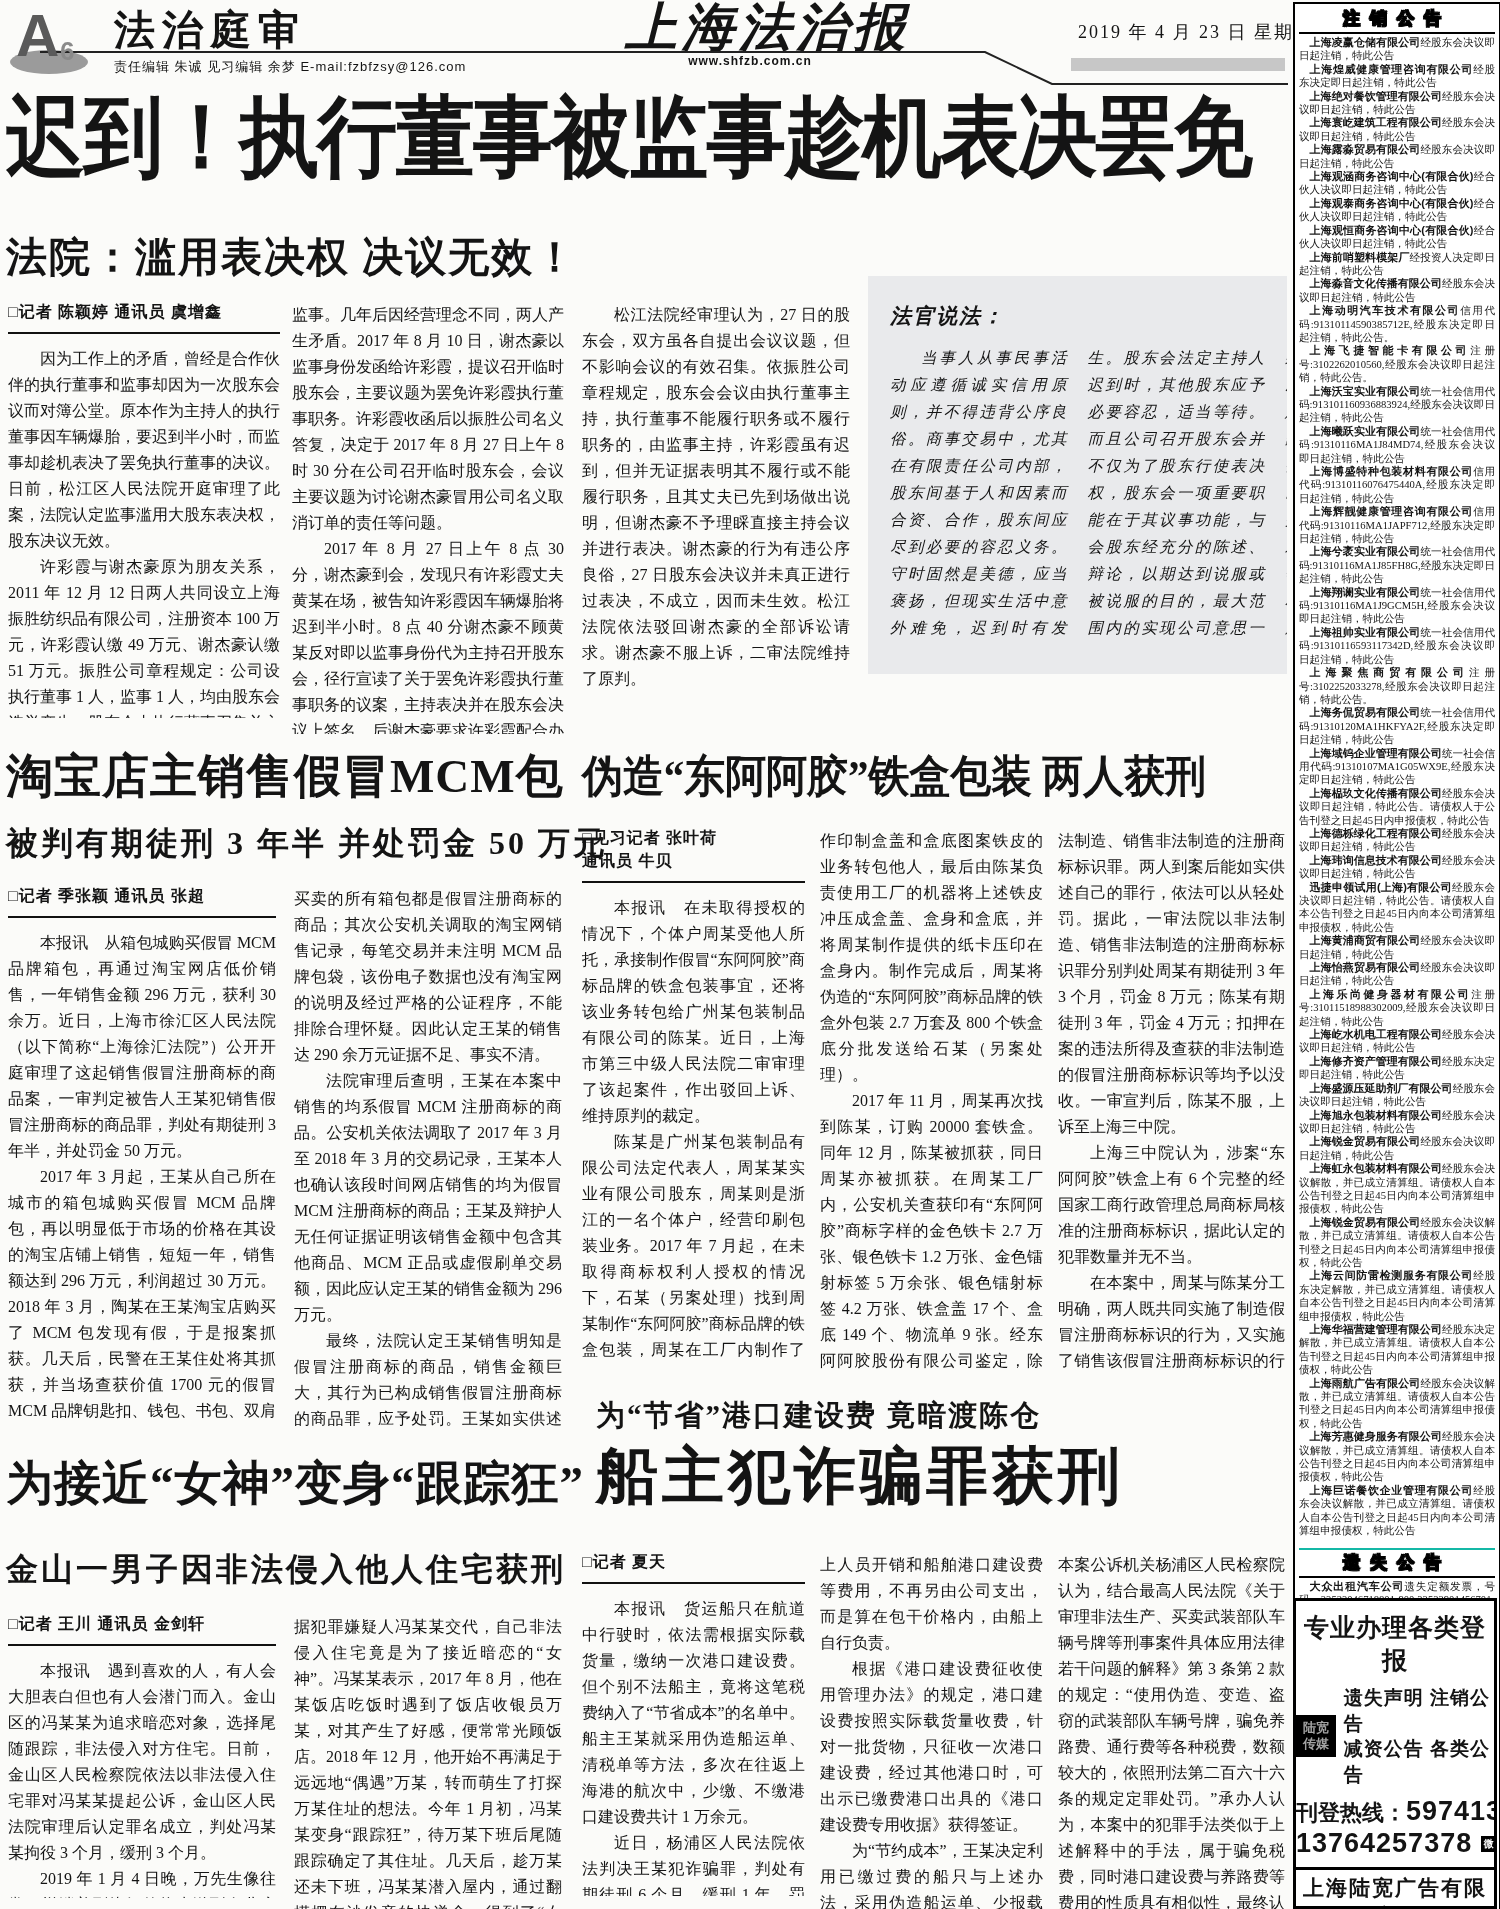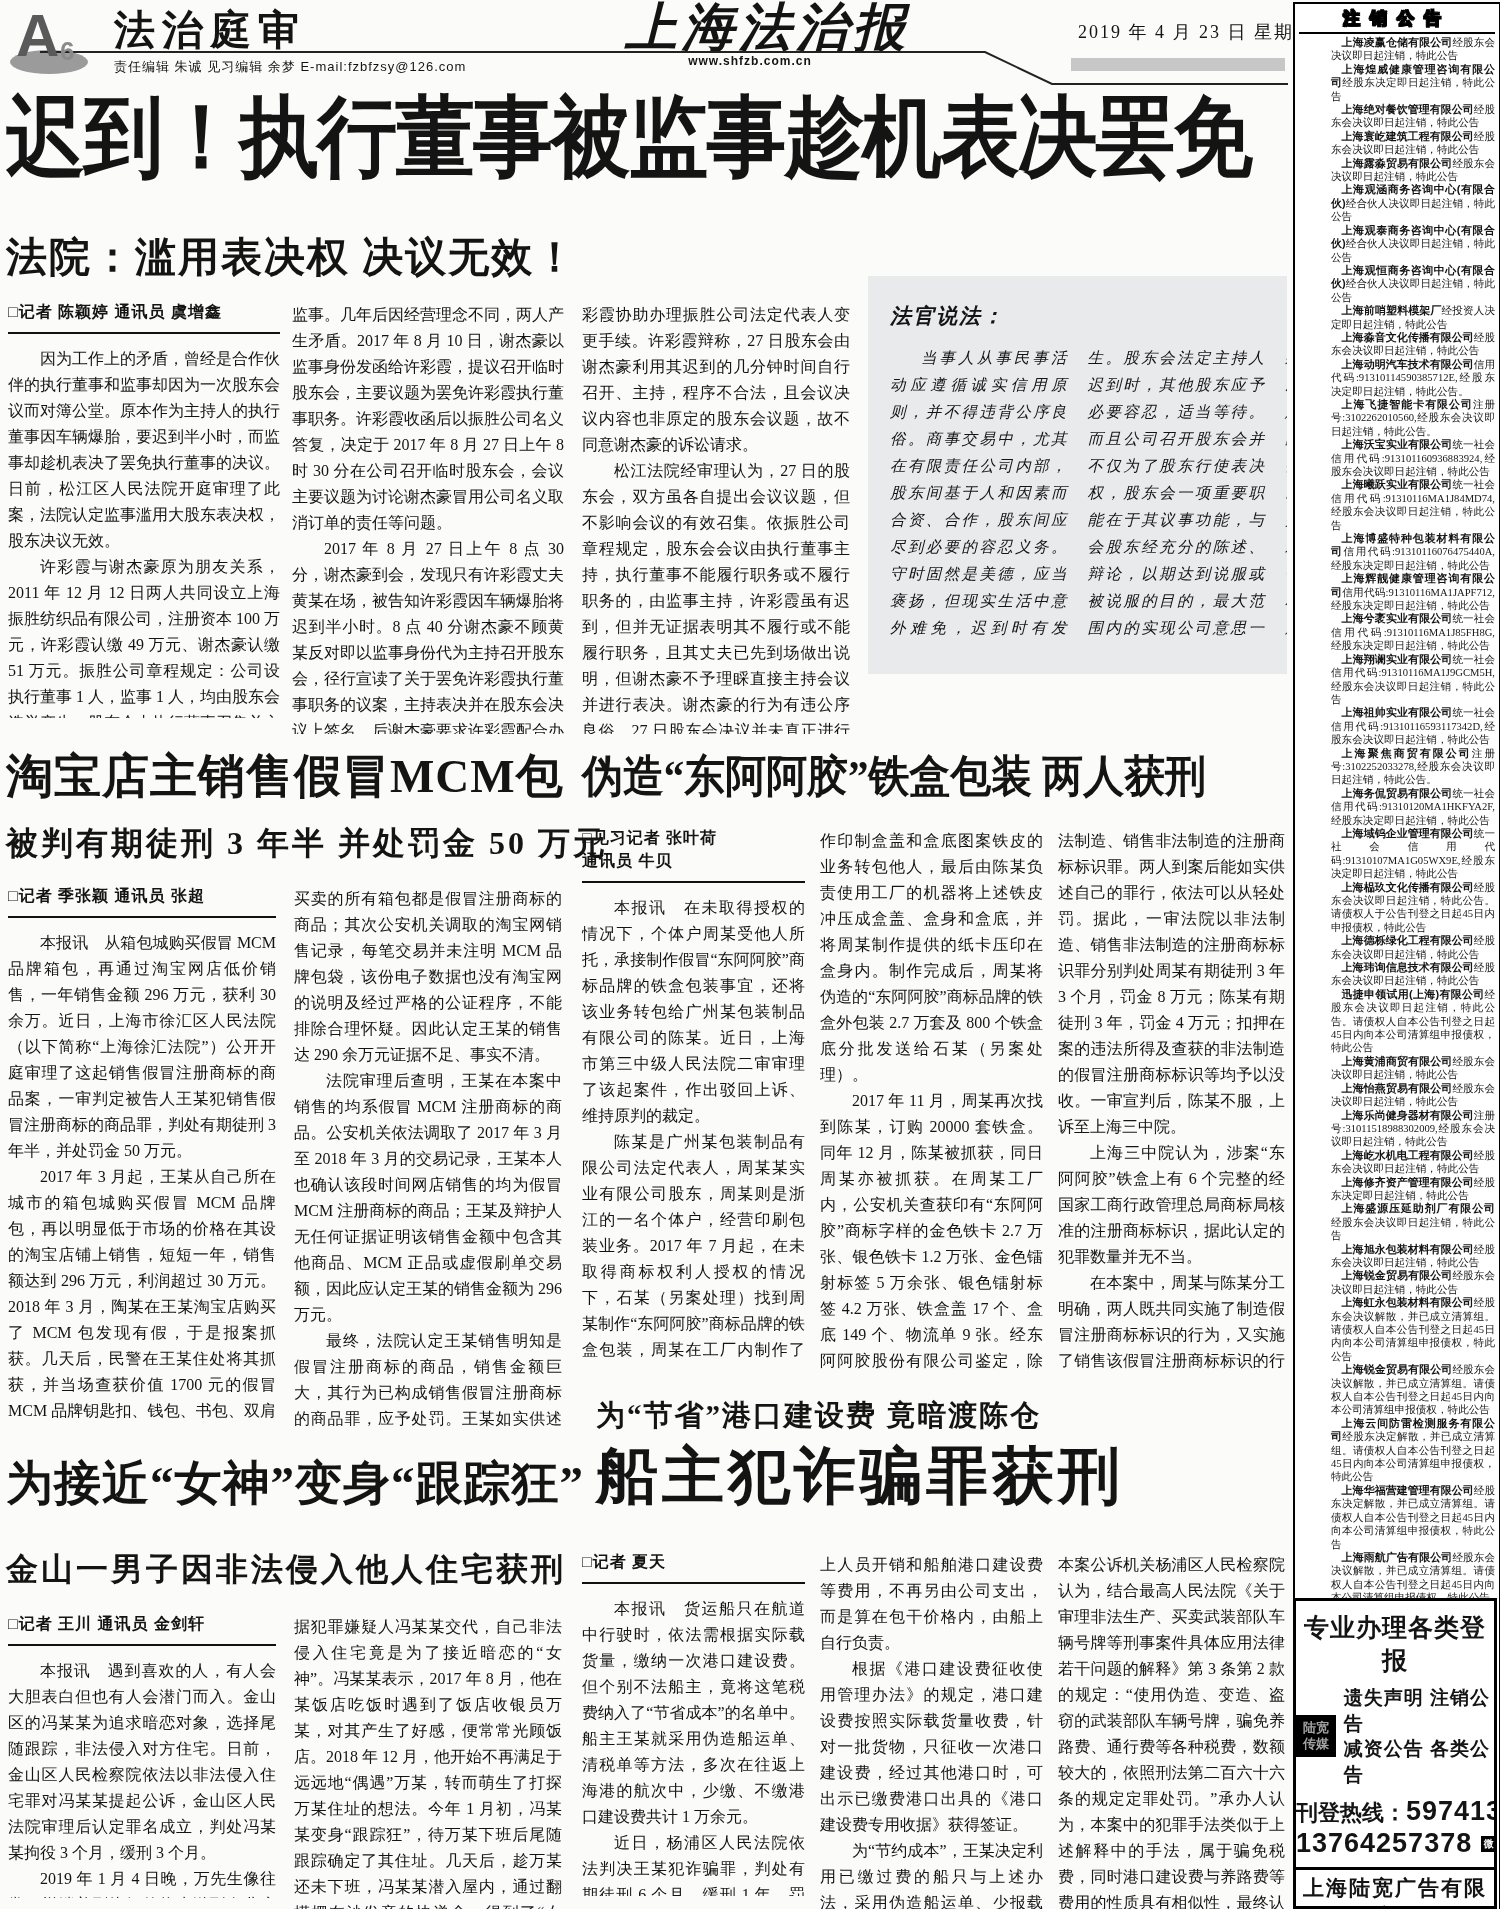"上海凌赢仓储有限公司经股东会决议即日起注销，特此公告" .notices { margin-left: 32px -> none }
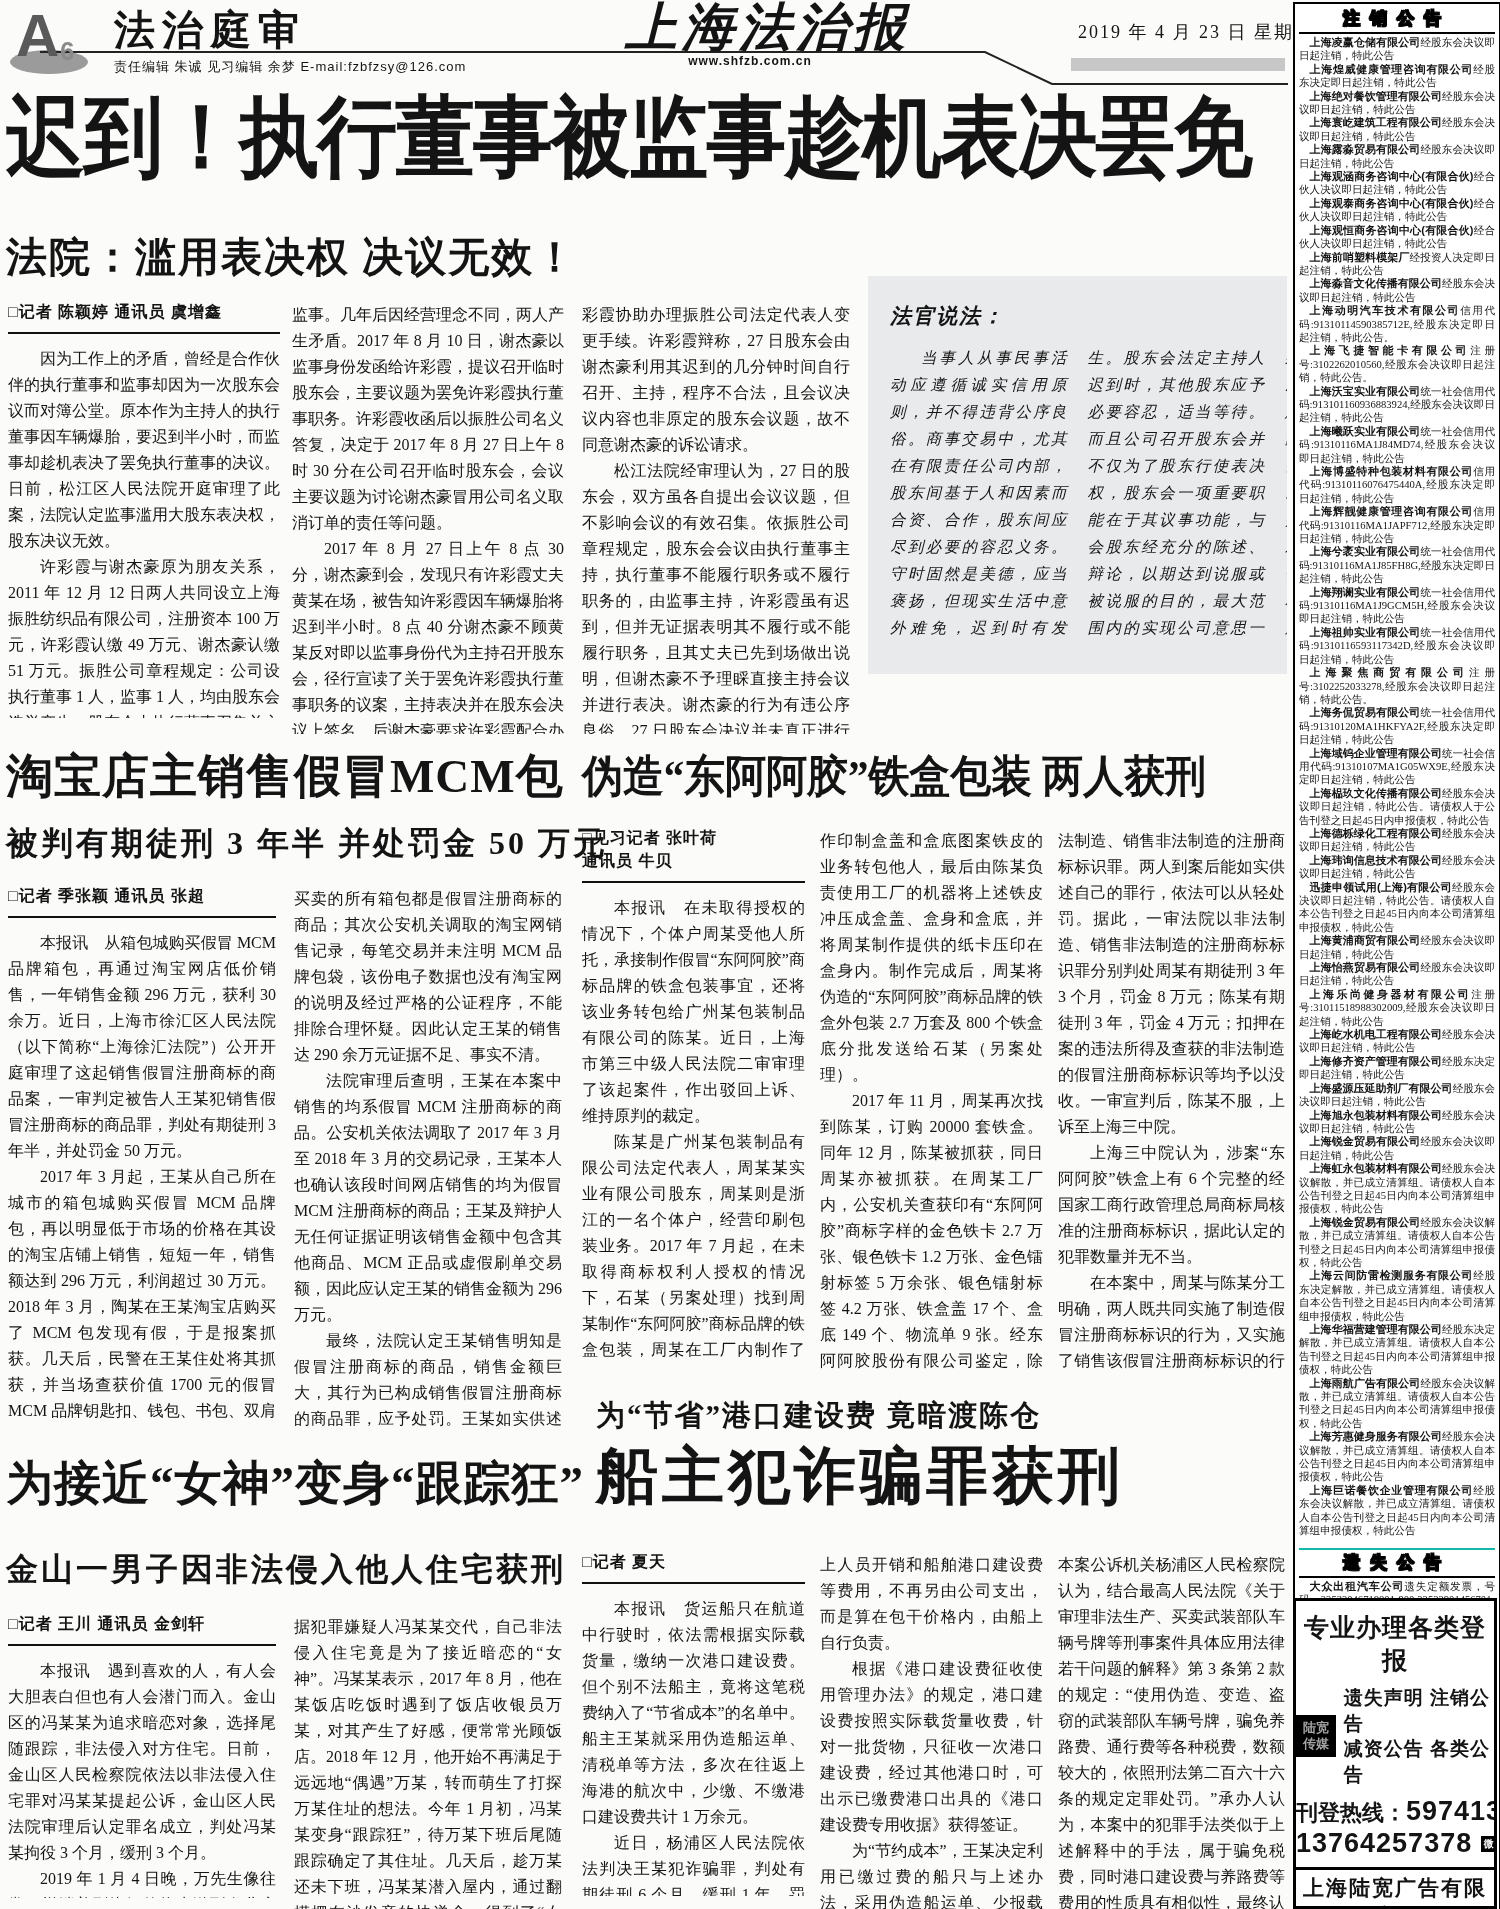"彩霞协助办理振胜公司法定代表人变更手续。许彩霞辩称，27" p.para { html: <p>彩霞协助办理振胜公司法定代表人变更手续。许彩霞辩称，27 日股东会由谢杰豪利用其迟到的几分钟时间自行召开、主持，程序不合法，且会议决议内容也非原定的股东会议题，故不同意谢杰豪的诉讼请求。</p> -> none }
